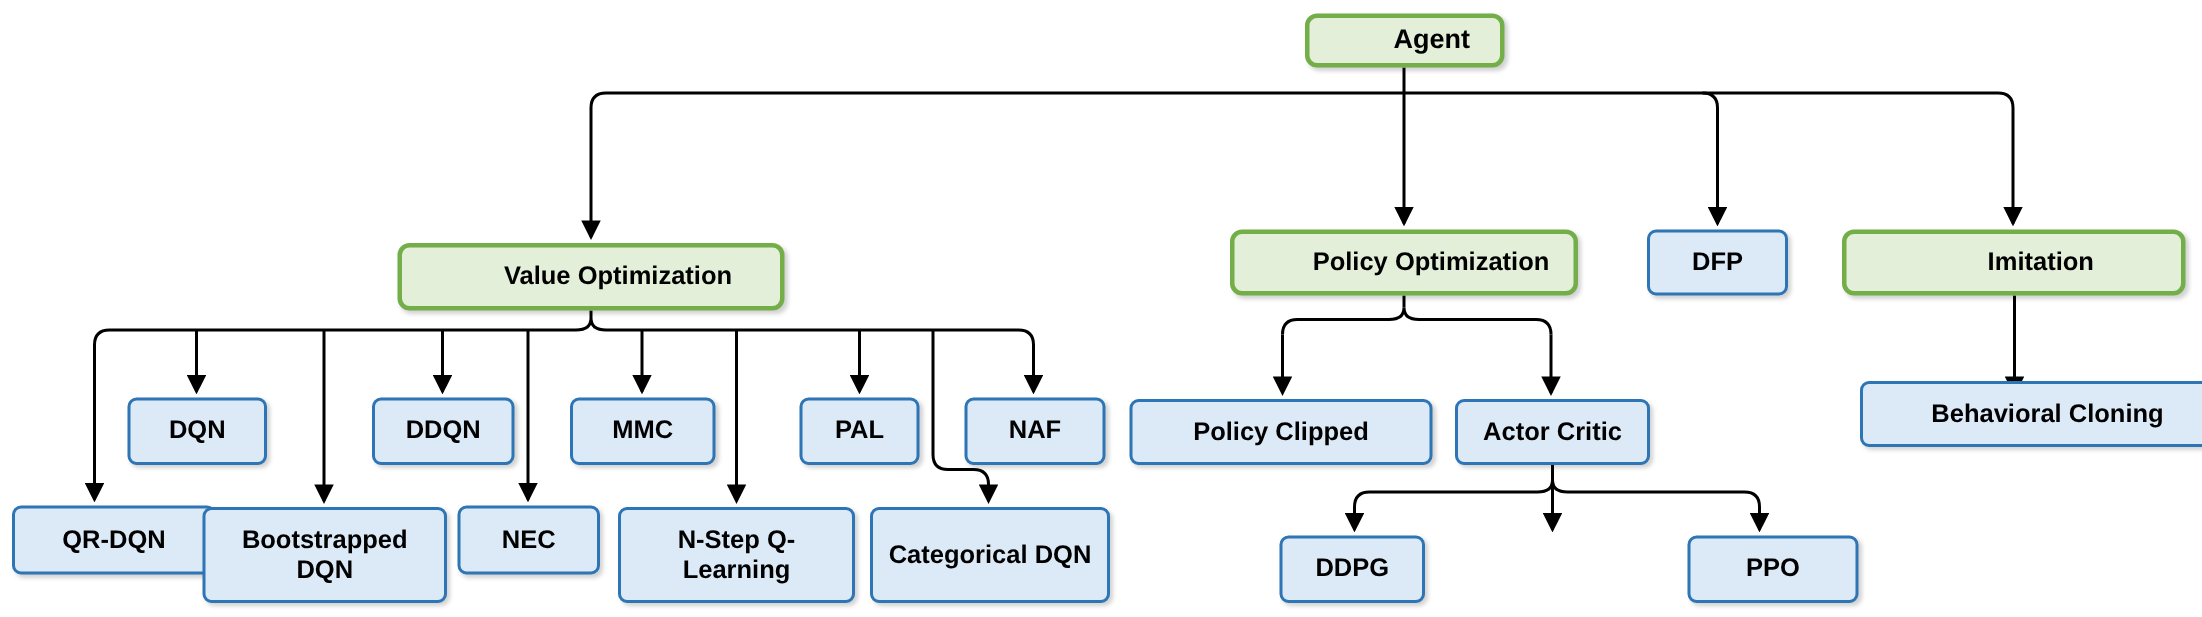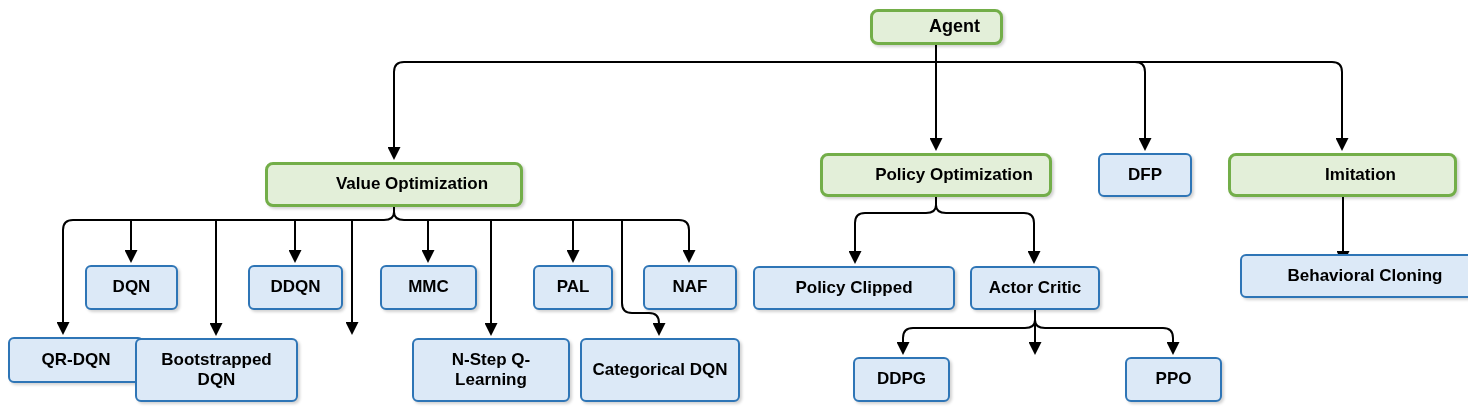"NEC" div.node { html: none -> <div> <span>NEC</span> </div> }
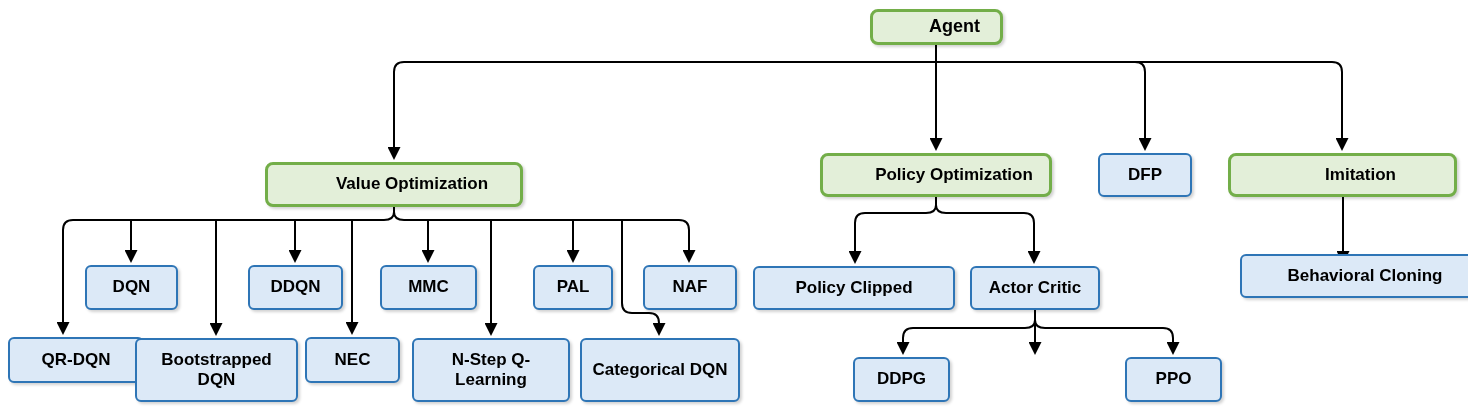"PPO" div.node { width: 97px -> 114px }
